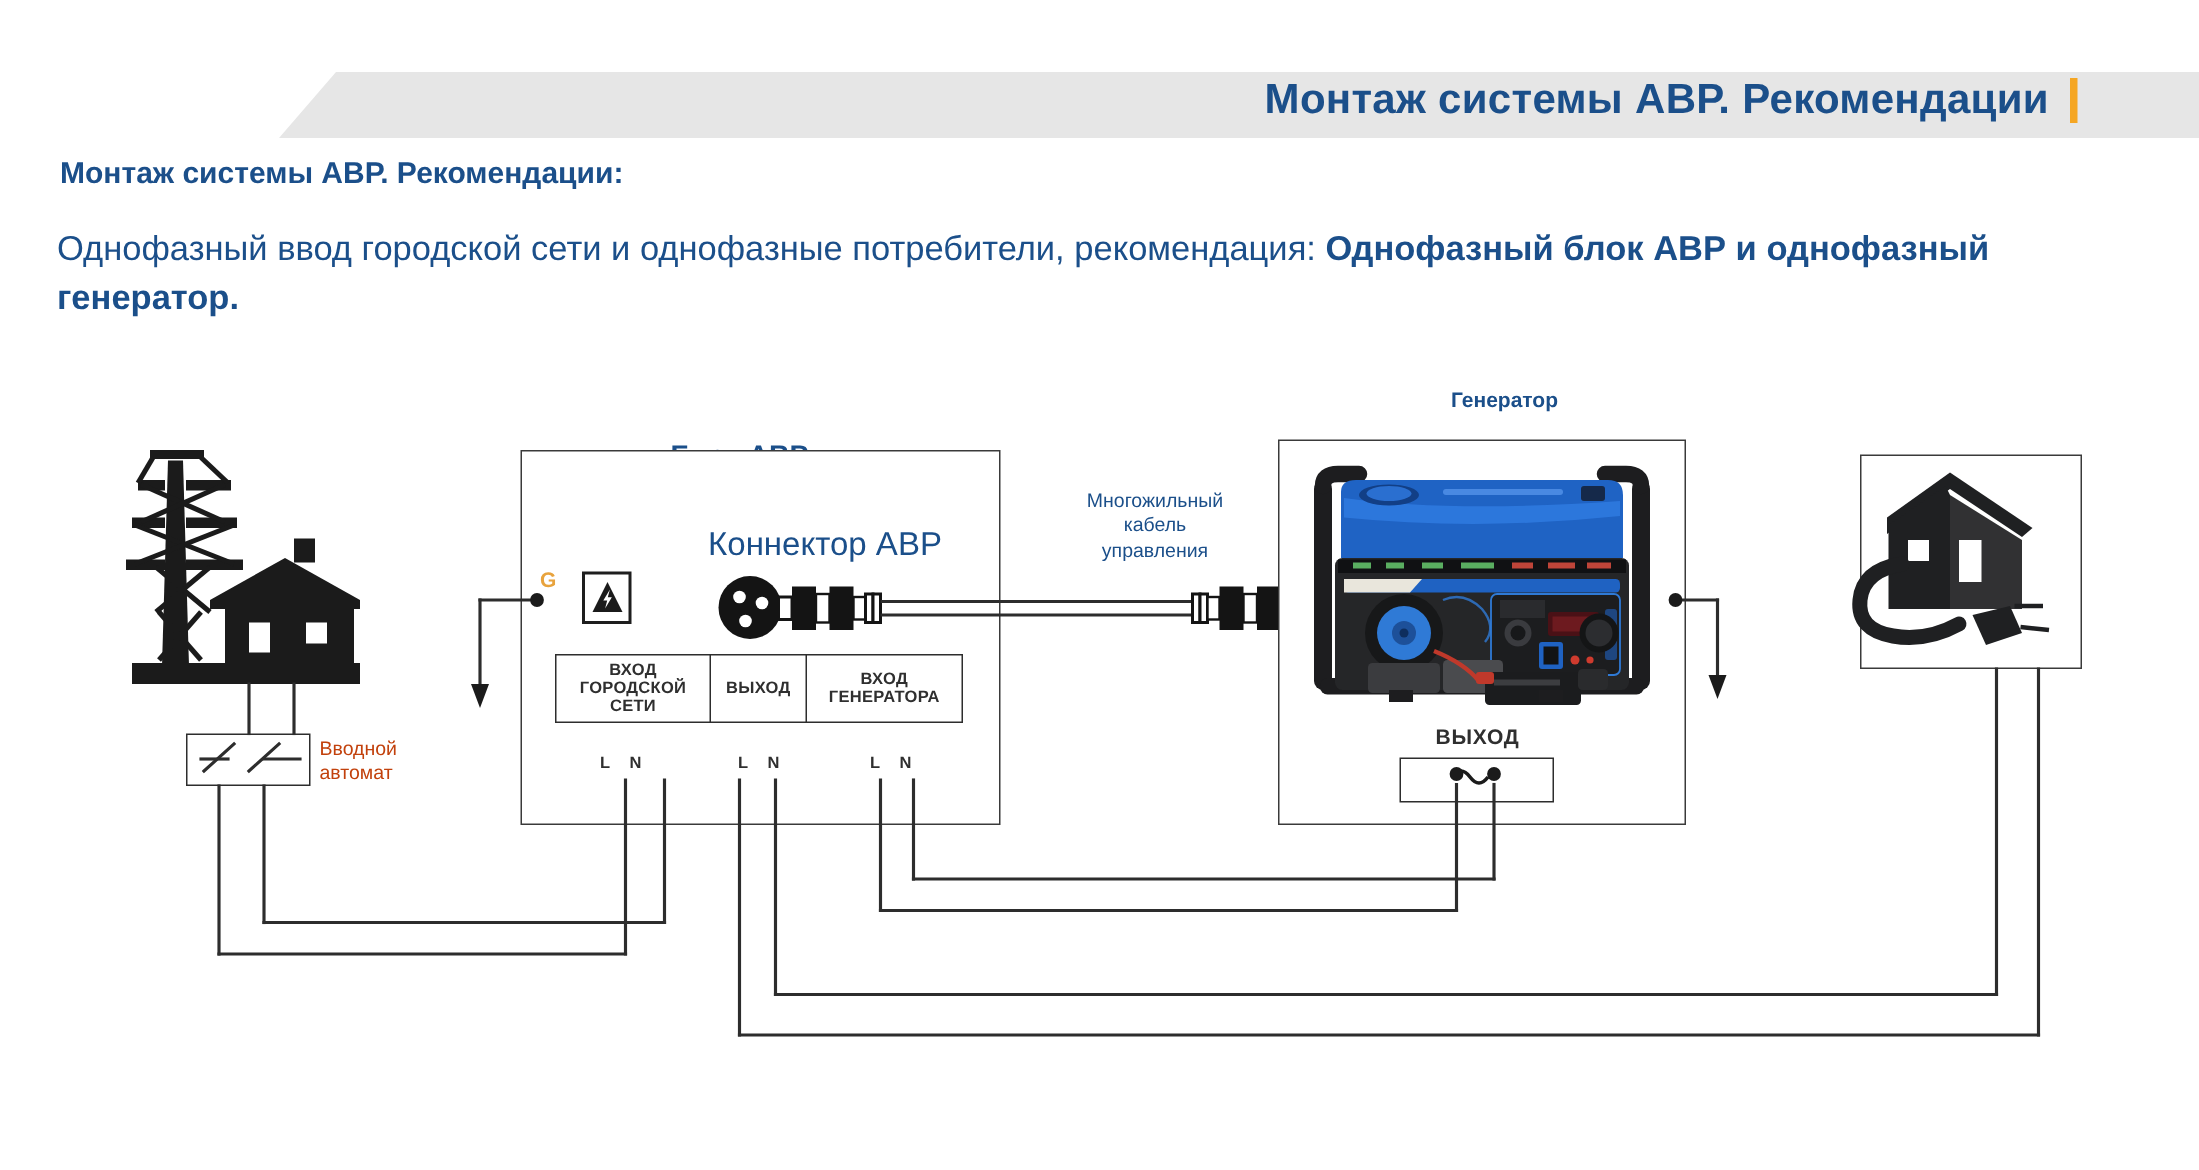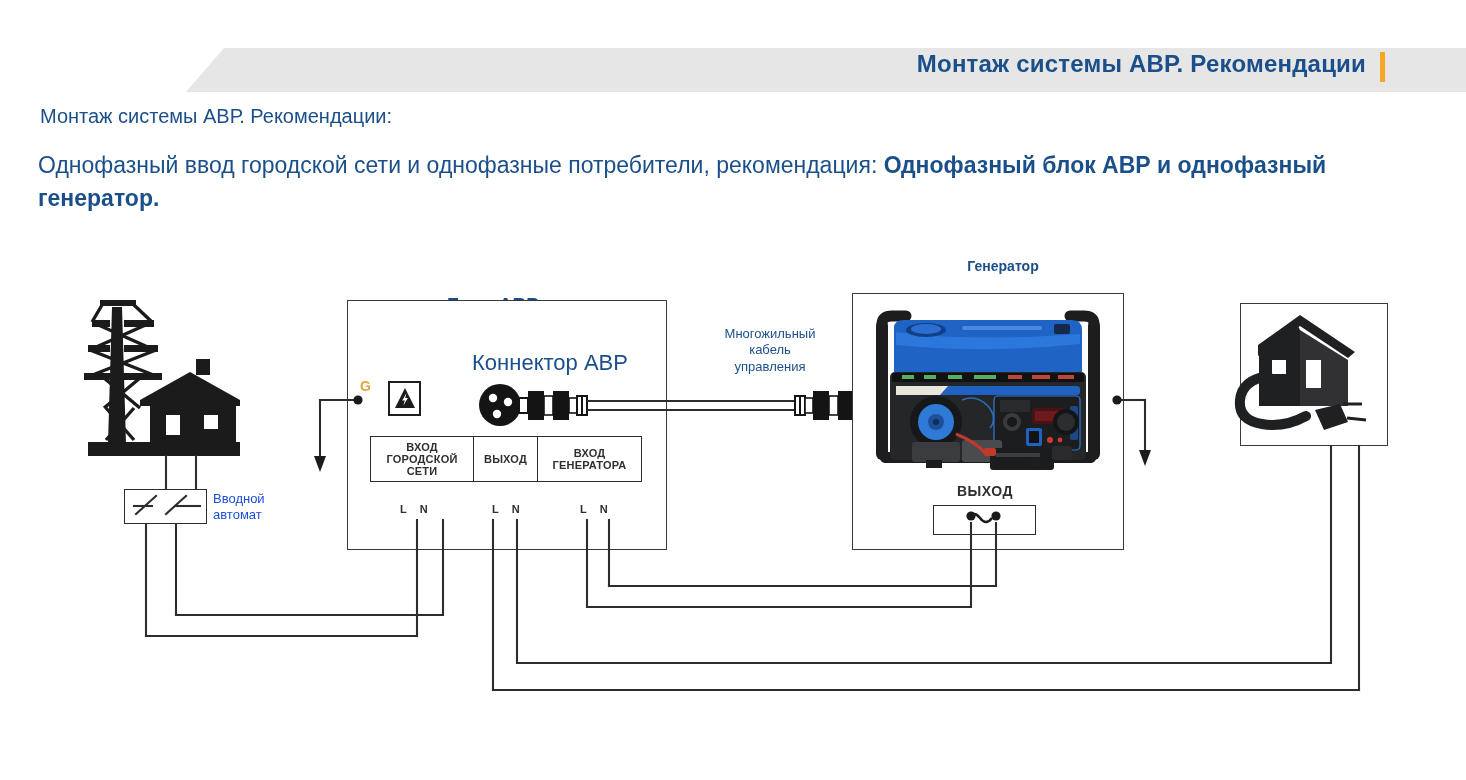"Монтаж системы АВР. Рекомендации" .hdr-title { font-size: 24px -> 28px }
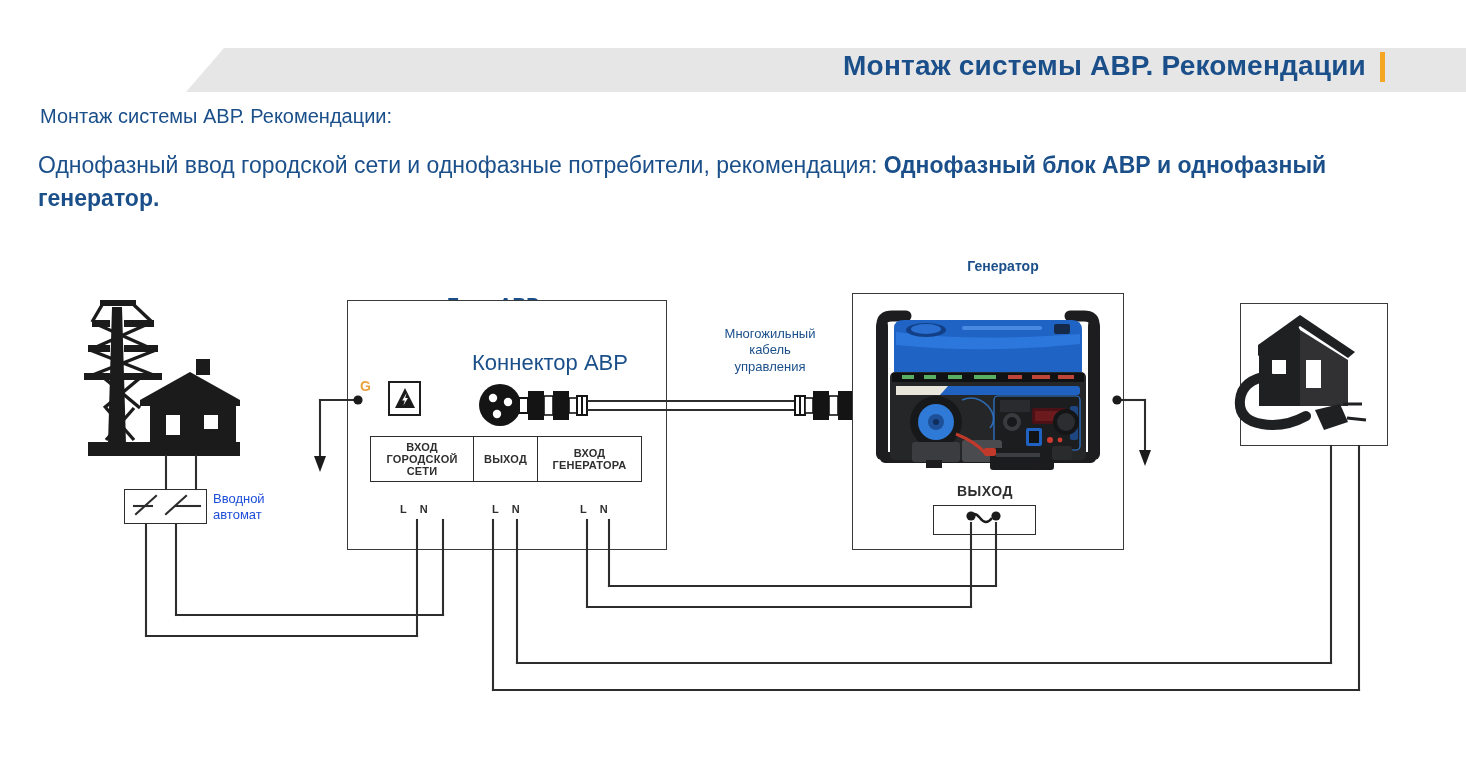"Монтаж системы АВР. Рекомендации:" .intro-h { font-weight: normal -> bold }
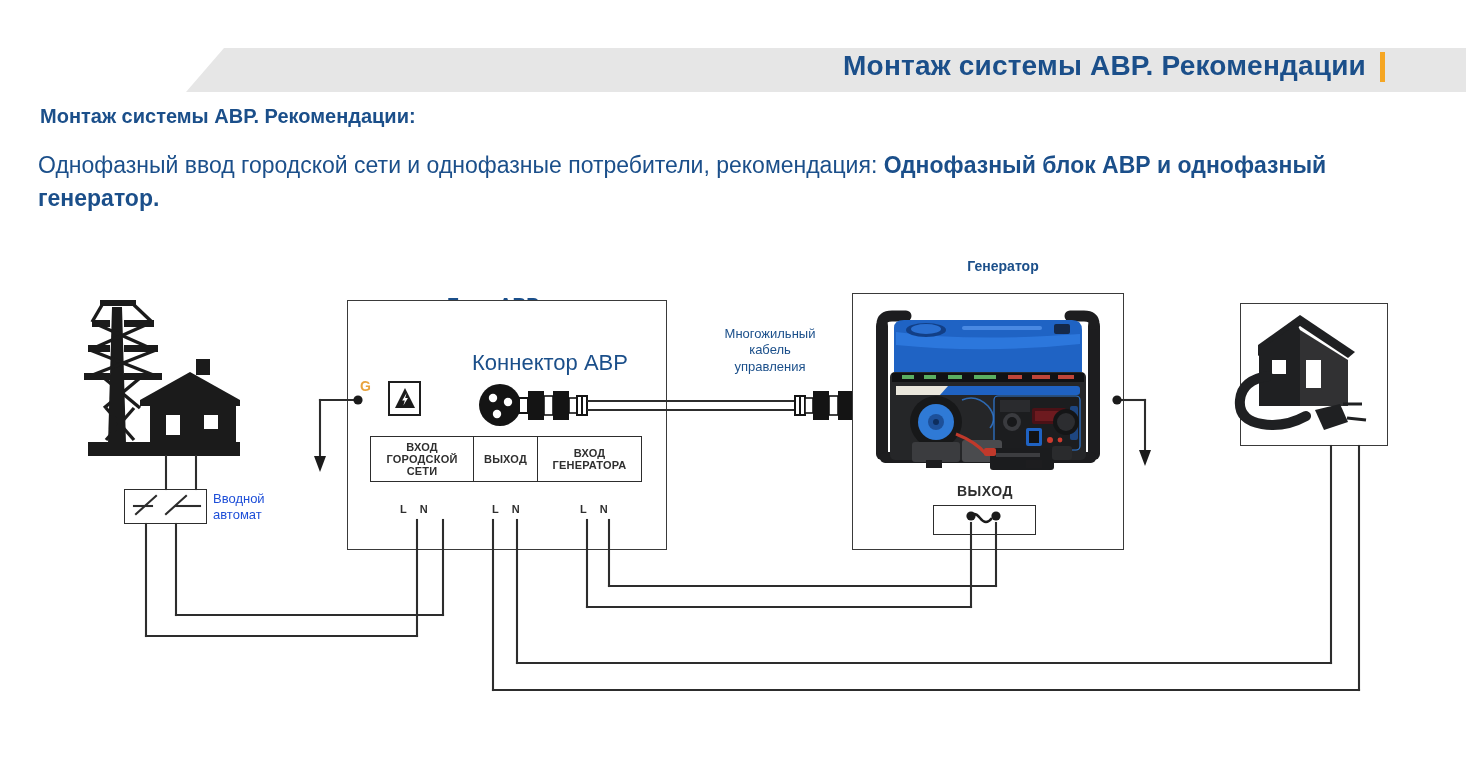"Вводной" .lbl-breaker { color: #1d4ed8 -> #c2410c }
